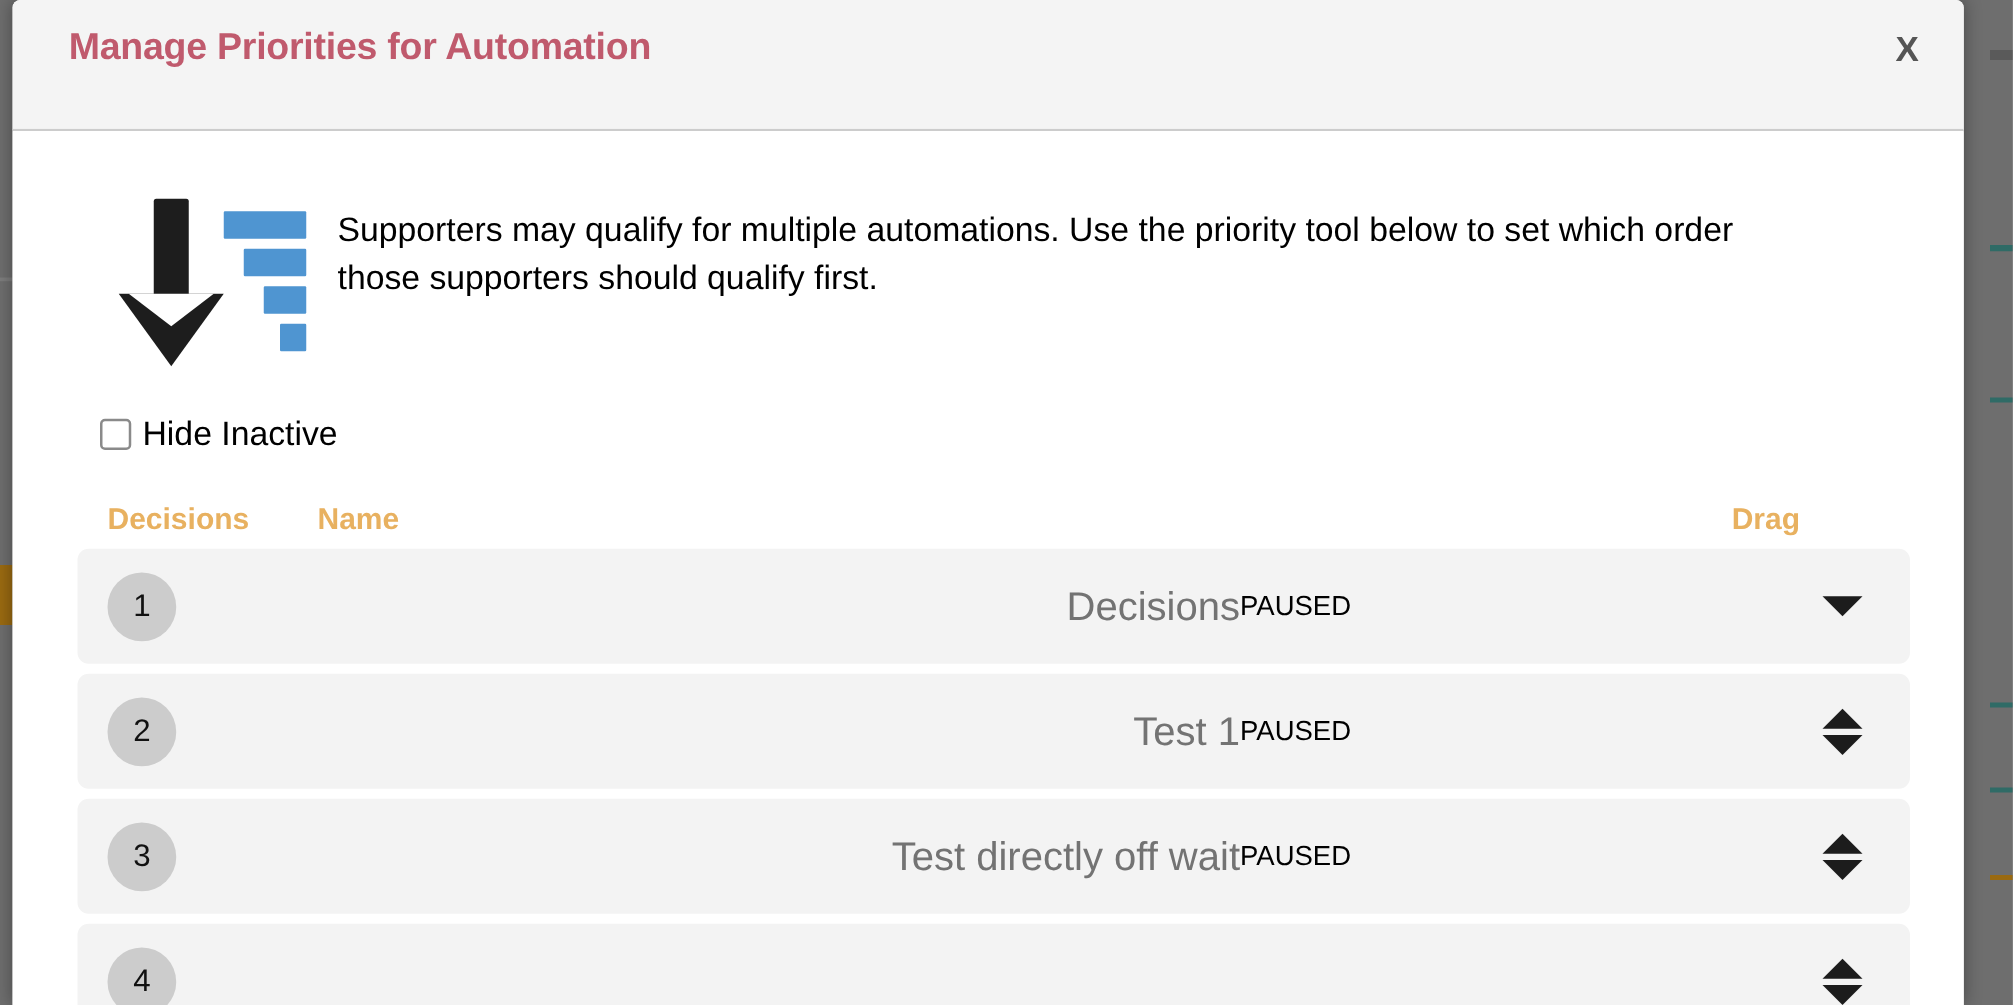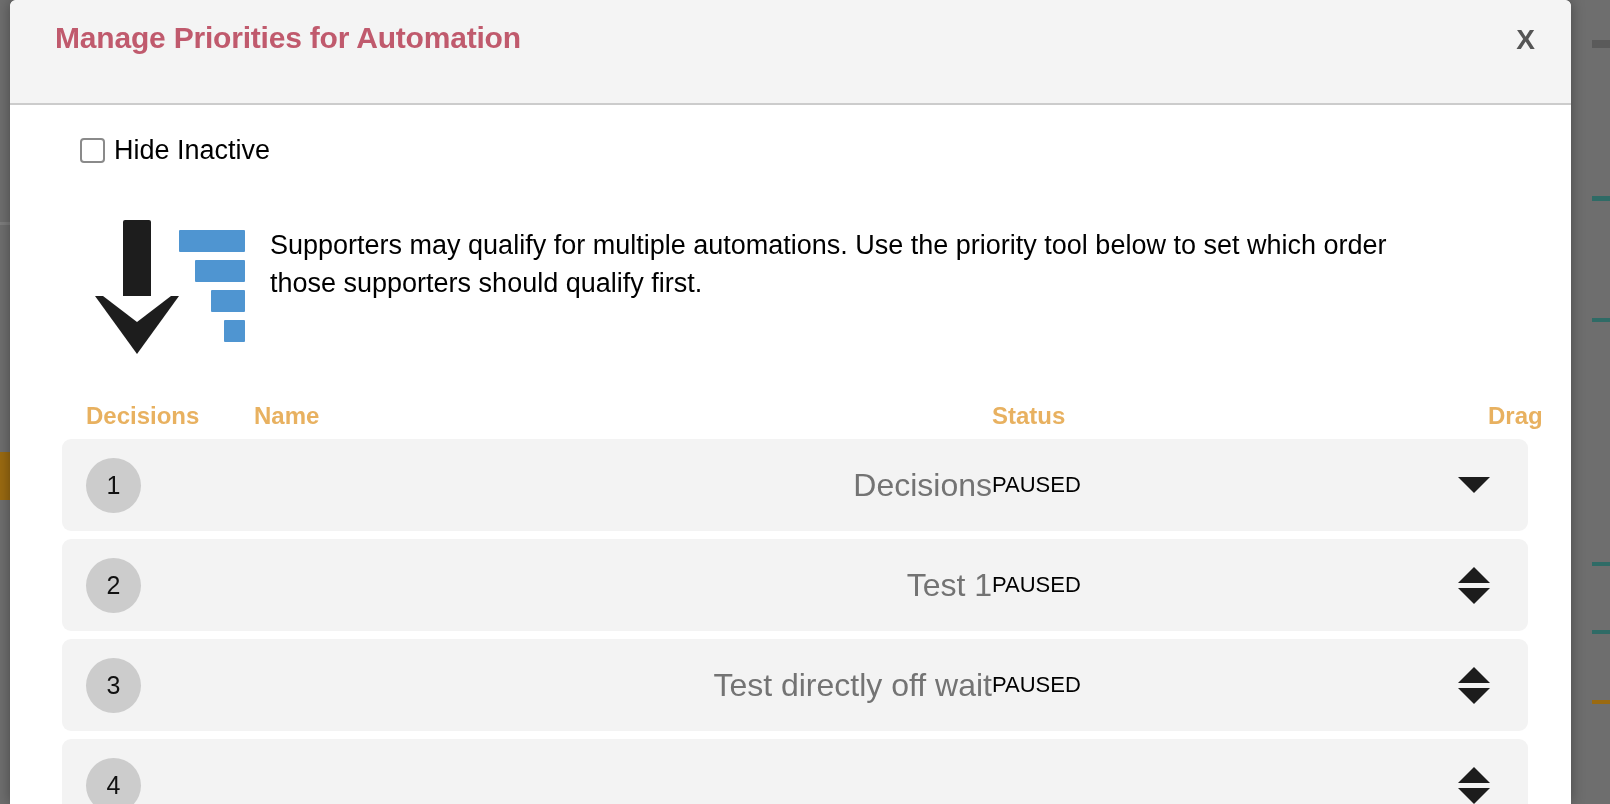"Hide Inactive" div { order: before "Supporters may qualify for multiple" -> after "Supporters may qualify for multiple" }
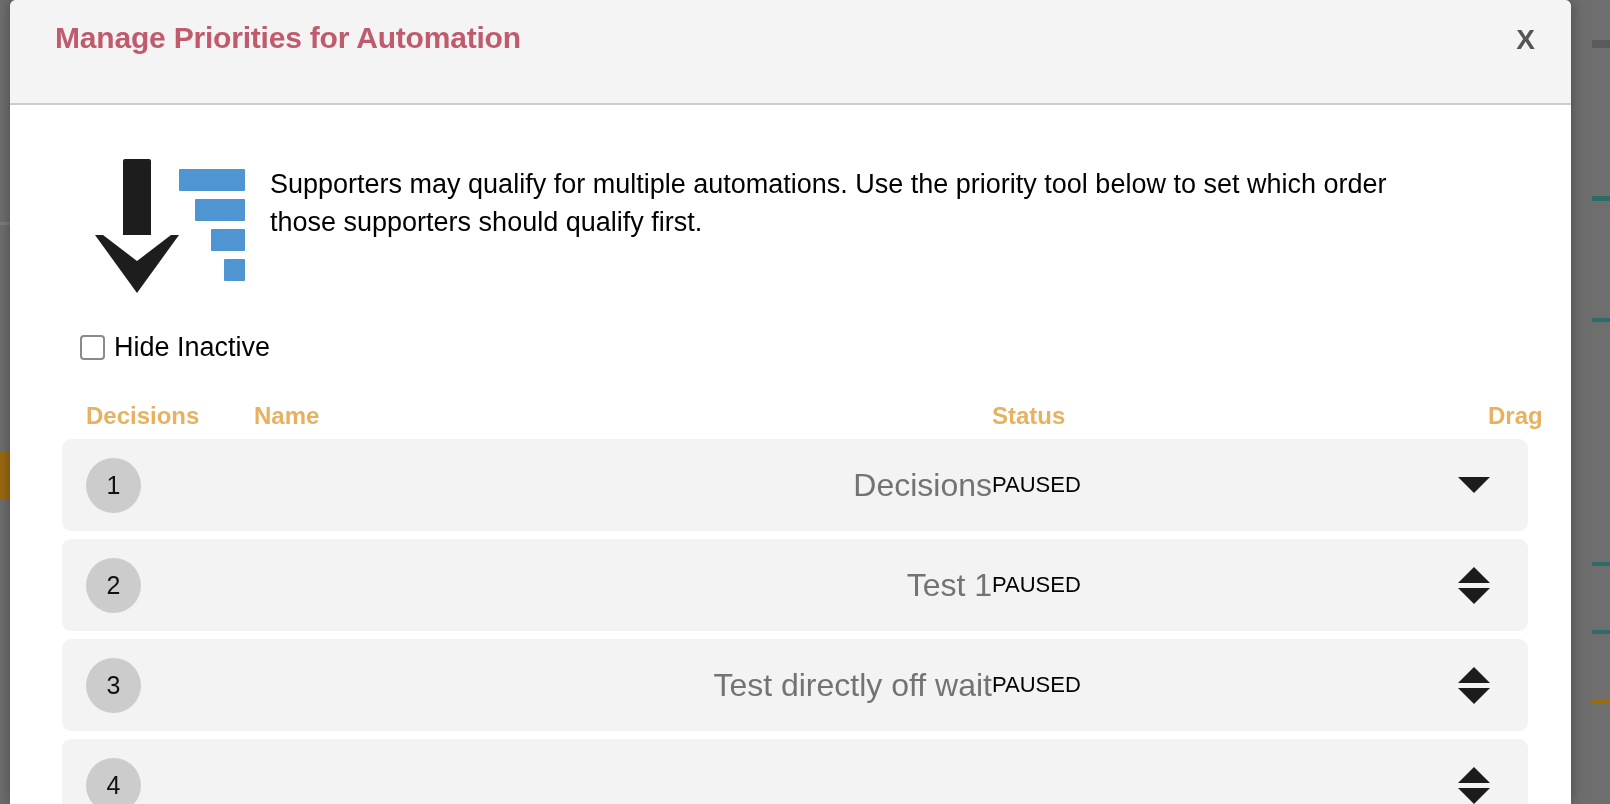"Status" div.th { html: <div>Status</div> -> none }
